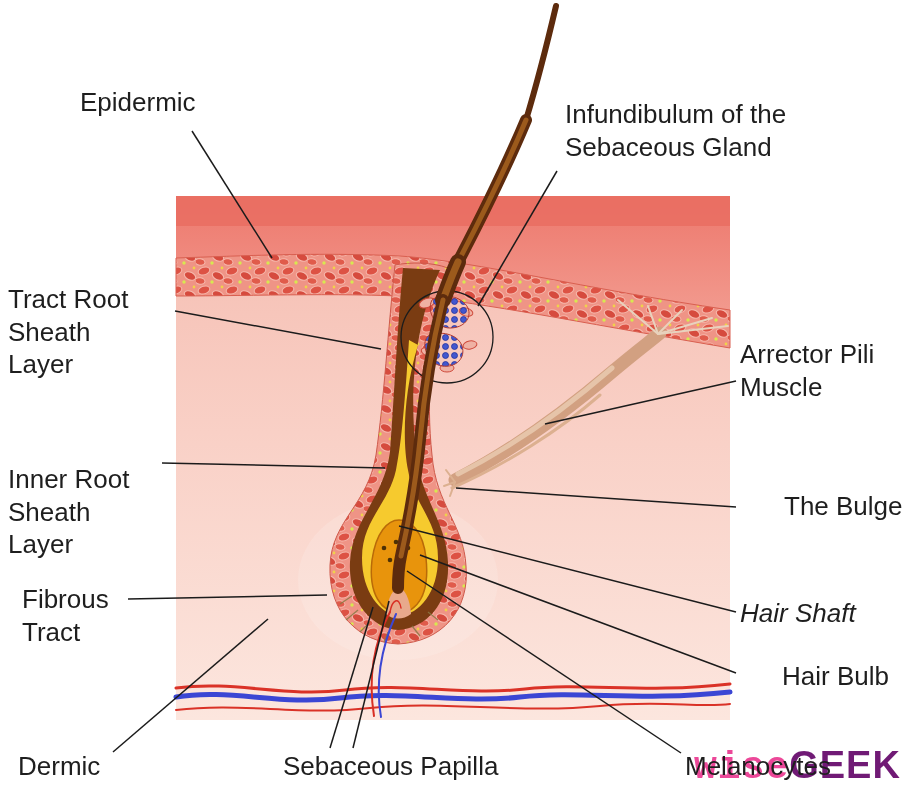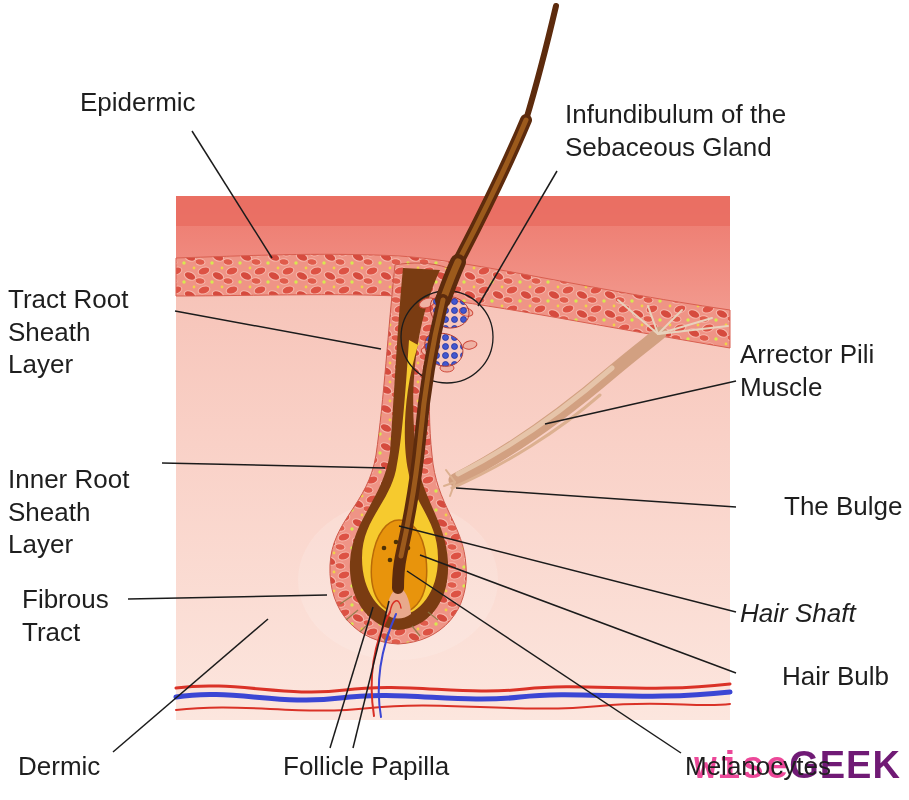"Follicle Papilla" div.label { text: Follicle -> Sebaceous }
